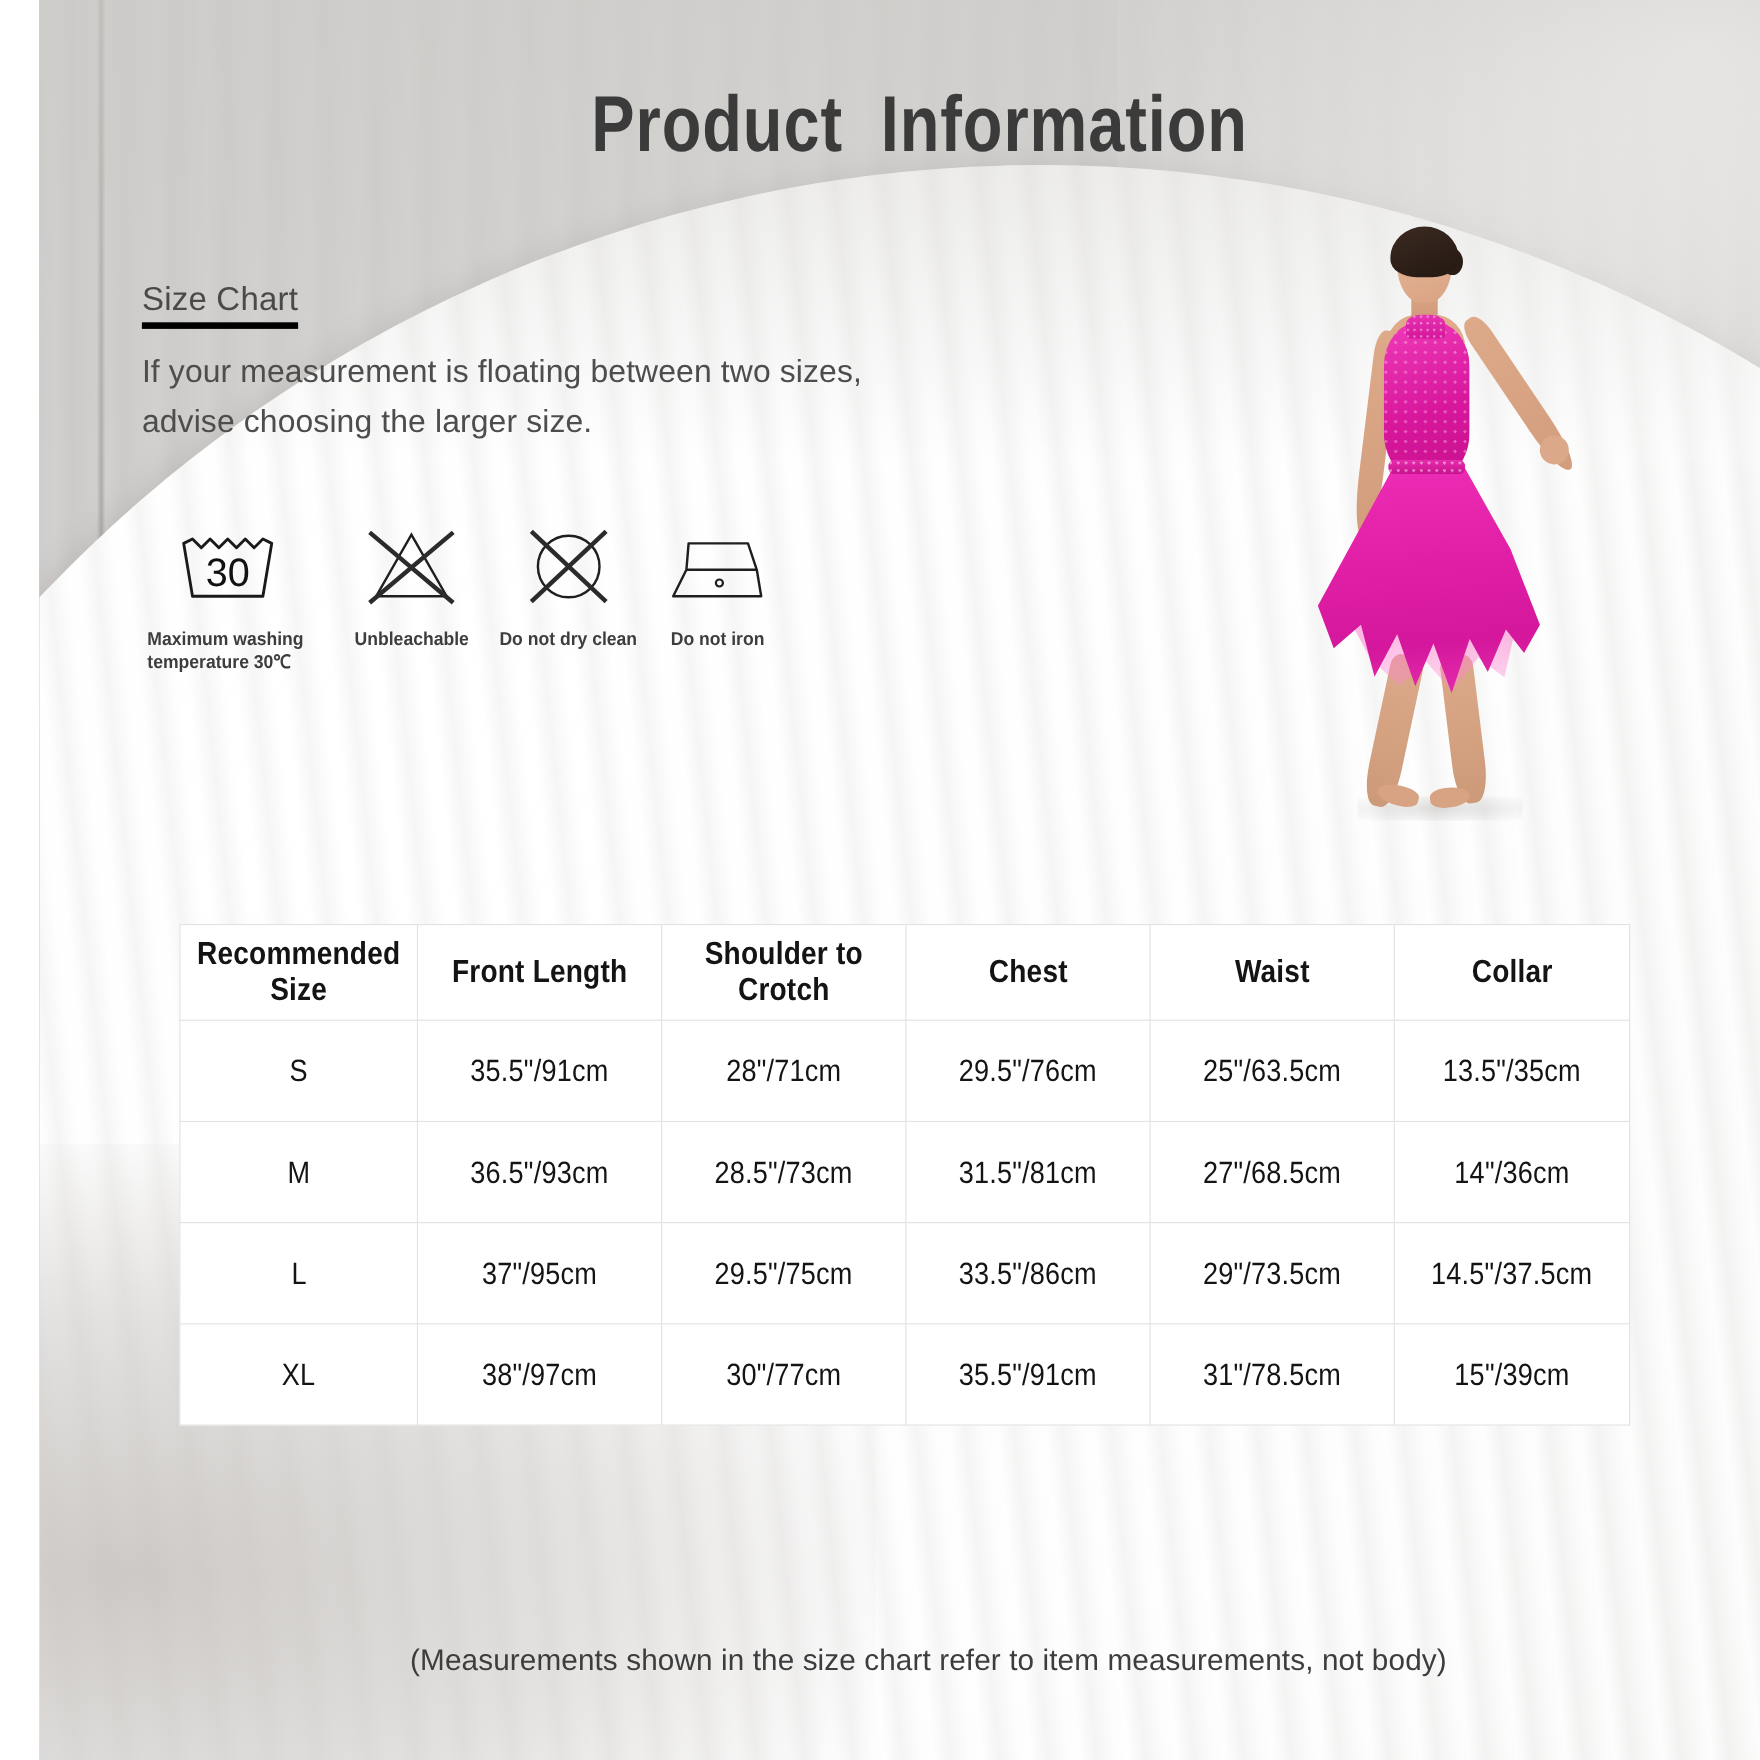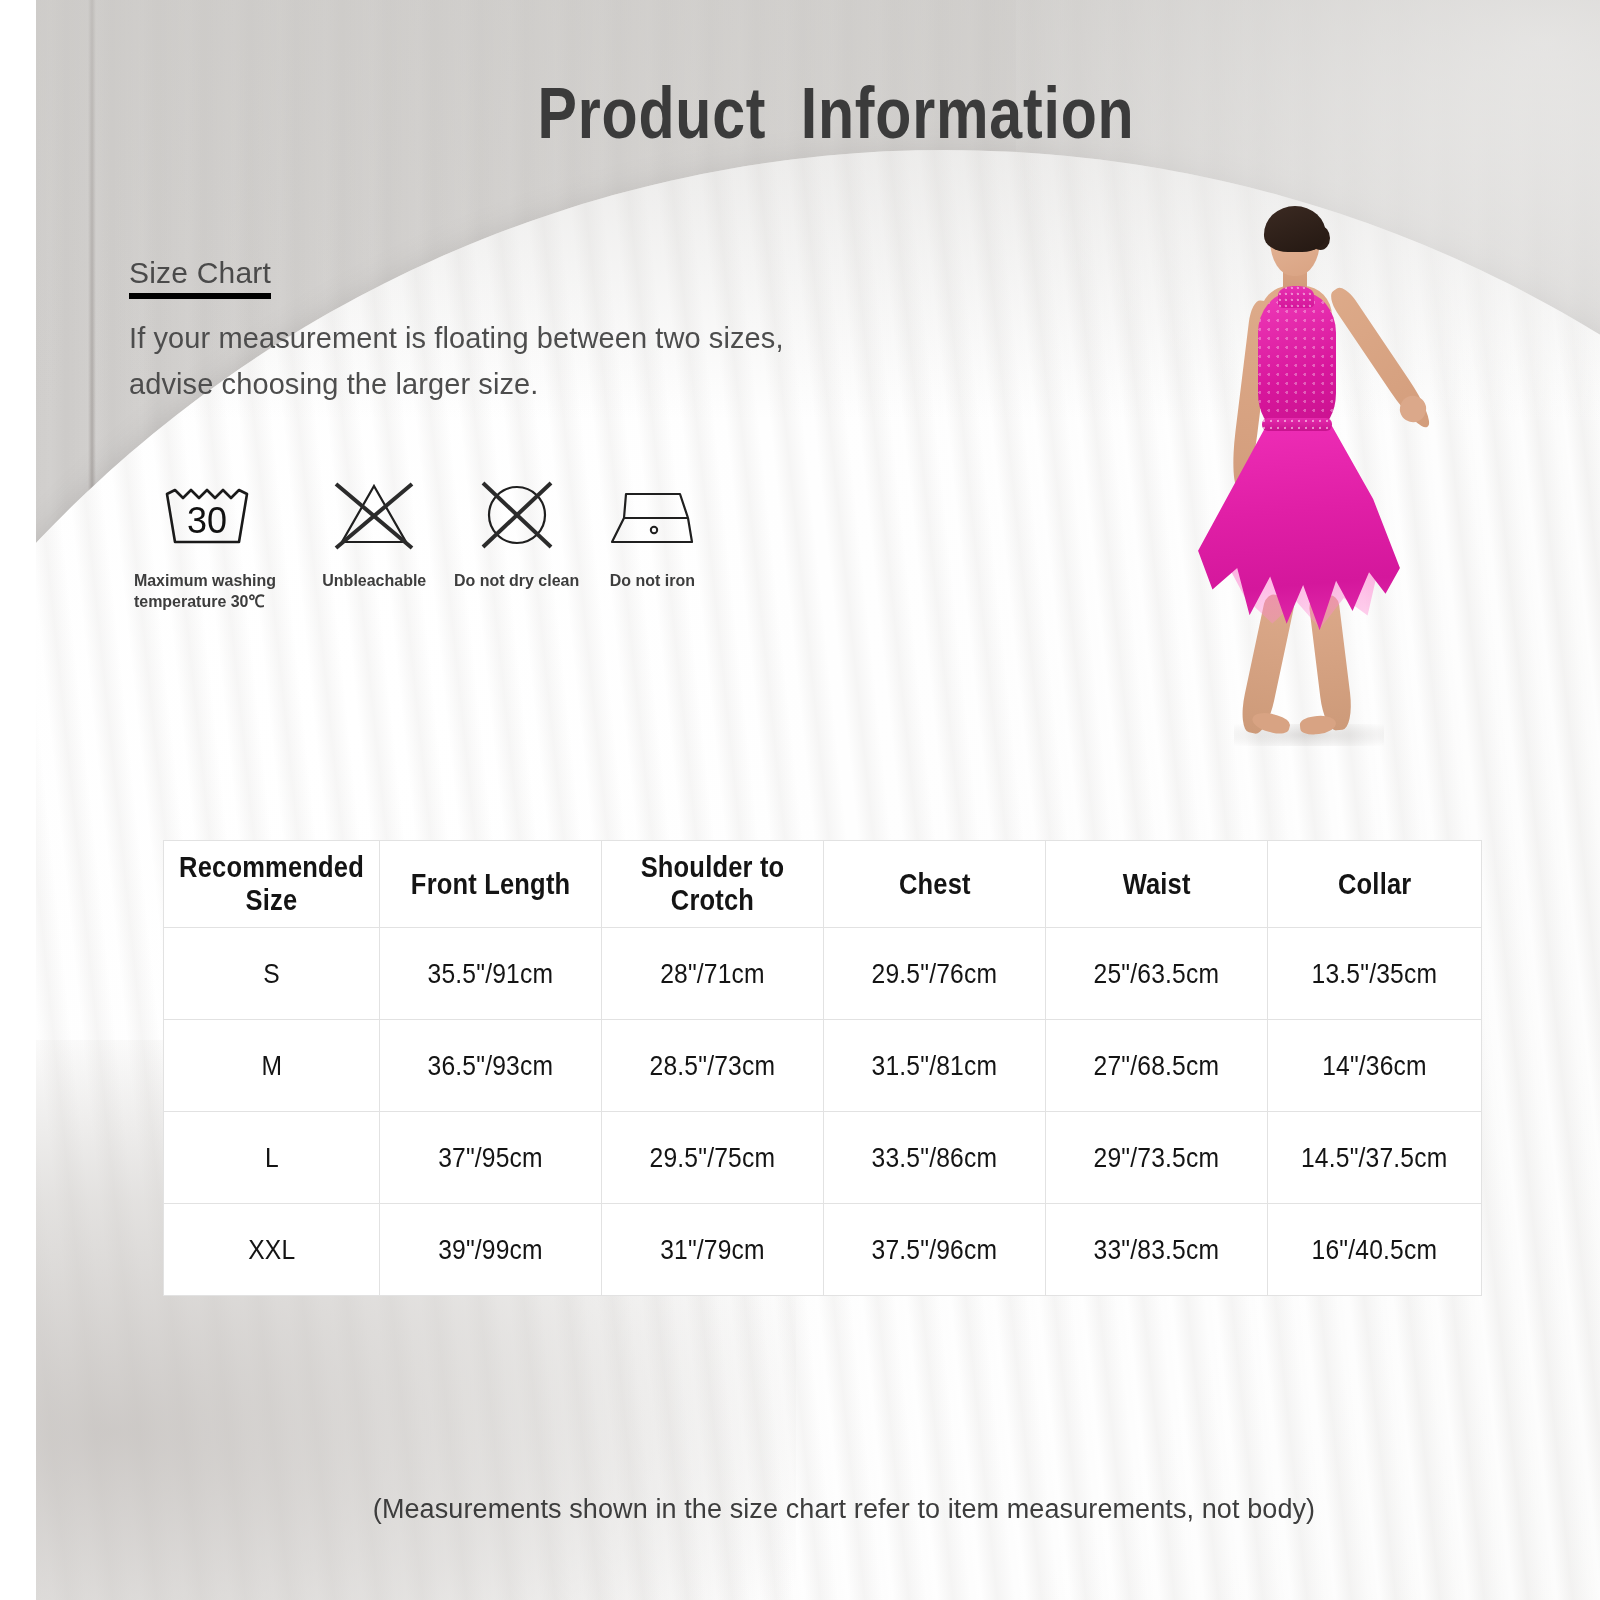"XL" tr { html: none -> <tr> <td><span>XL</span></td> <td><span>38"/97cm</span></td> <td><span>30"/77cm</span></td> <td><span>35.5"/91cm</span></td> <td><span>31"/78.5cm</span></td> <td><span>15"/39cm</span></td> </tr> }
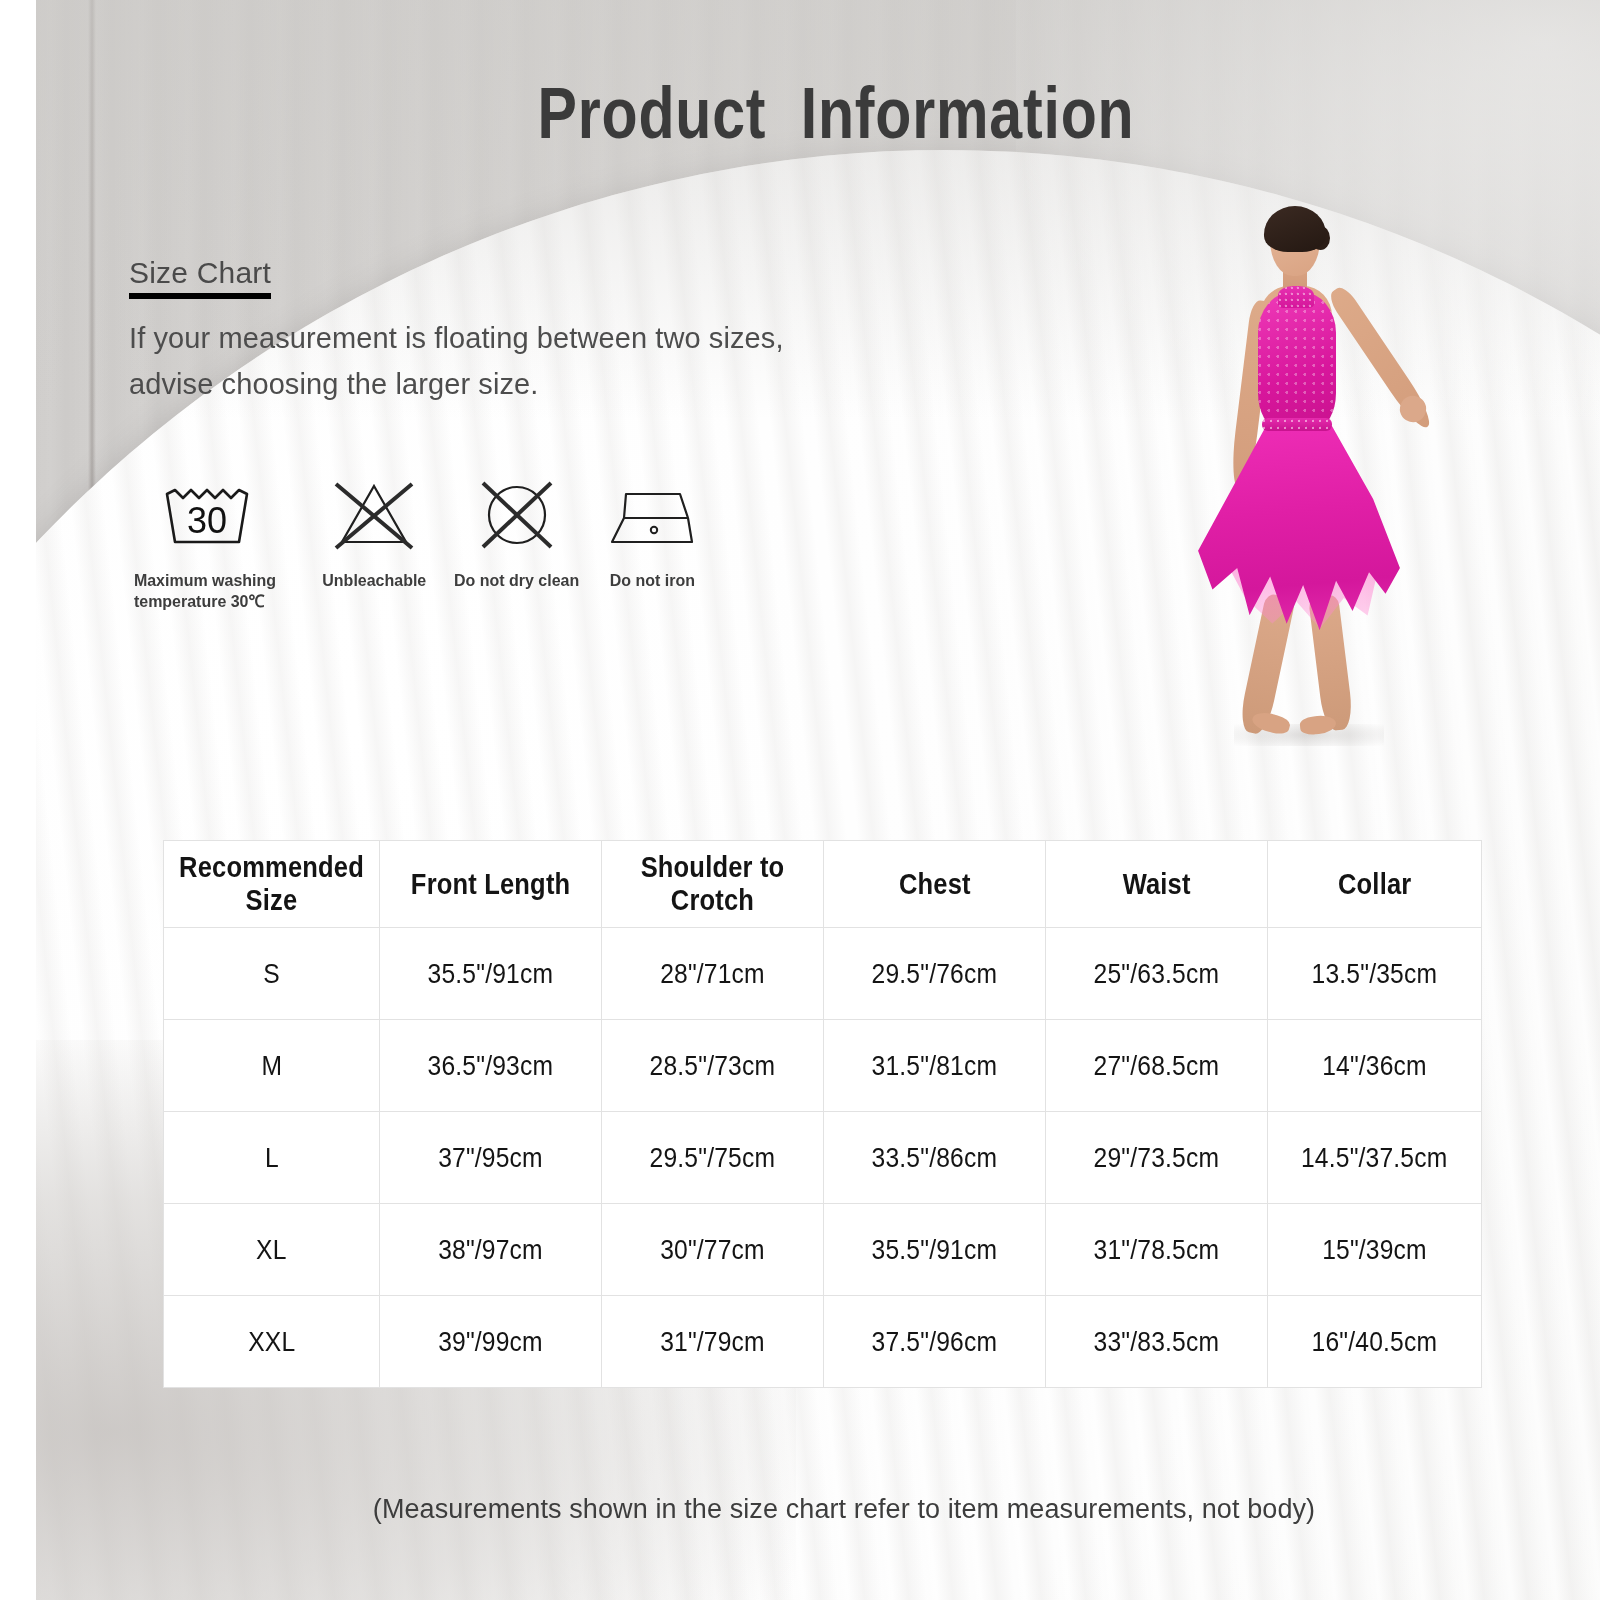"XXL" tr { html: <tr> <td><span>XXL</span></td> <td><span>39"/99cm</span></td> <td><span>31"/79cm</span></td> <td><span>37.5"/96cm</span></td> <td><span>33"/83.5cm</span></td> <td><span>16"/40.5cm</span></td> </tr> -> none }
